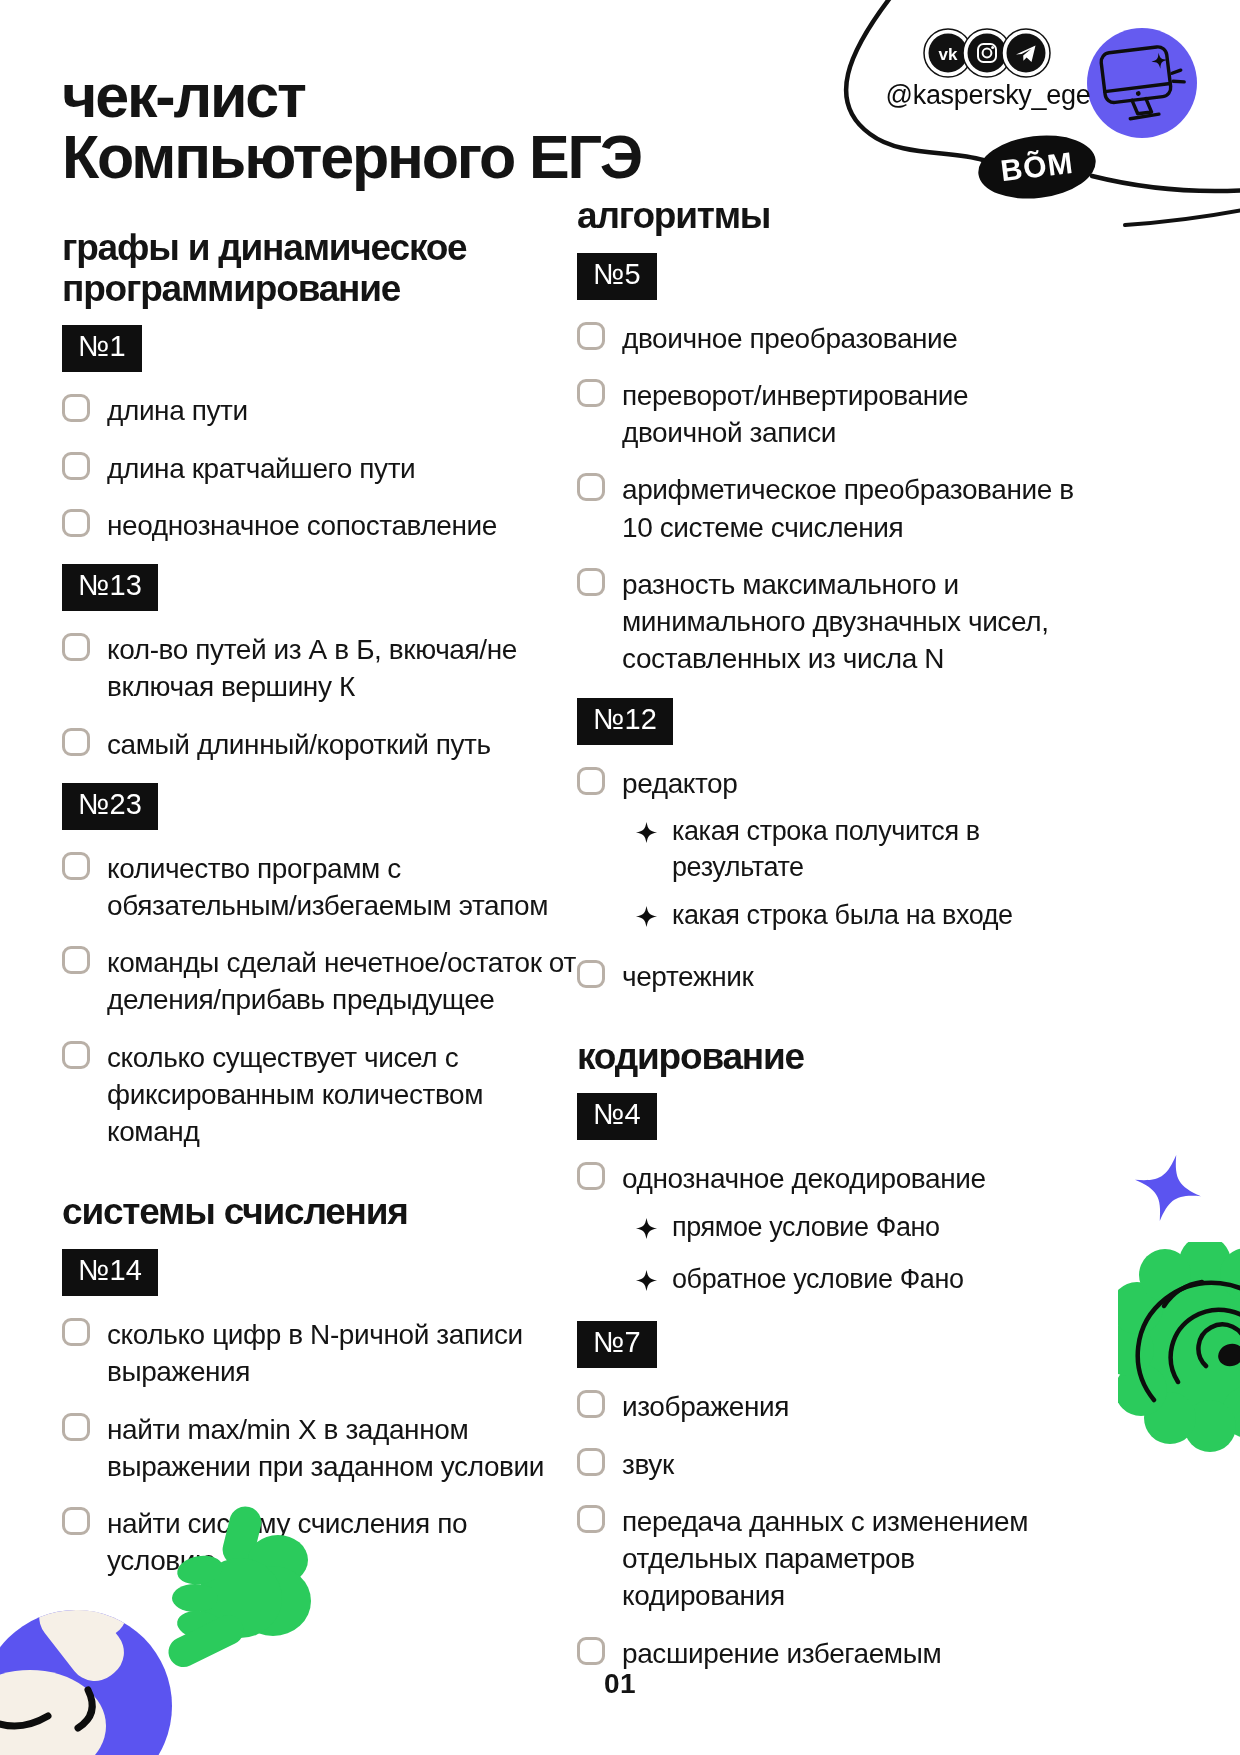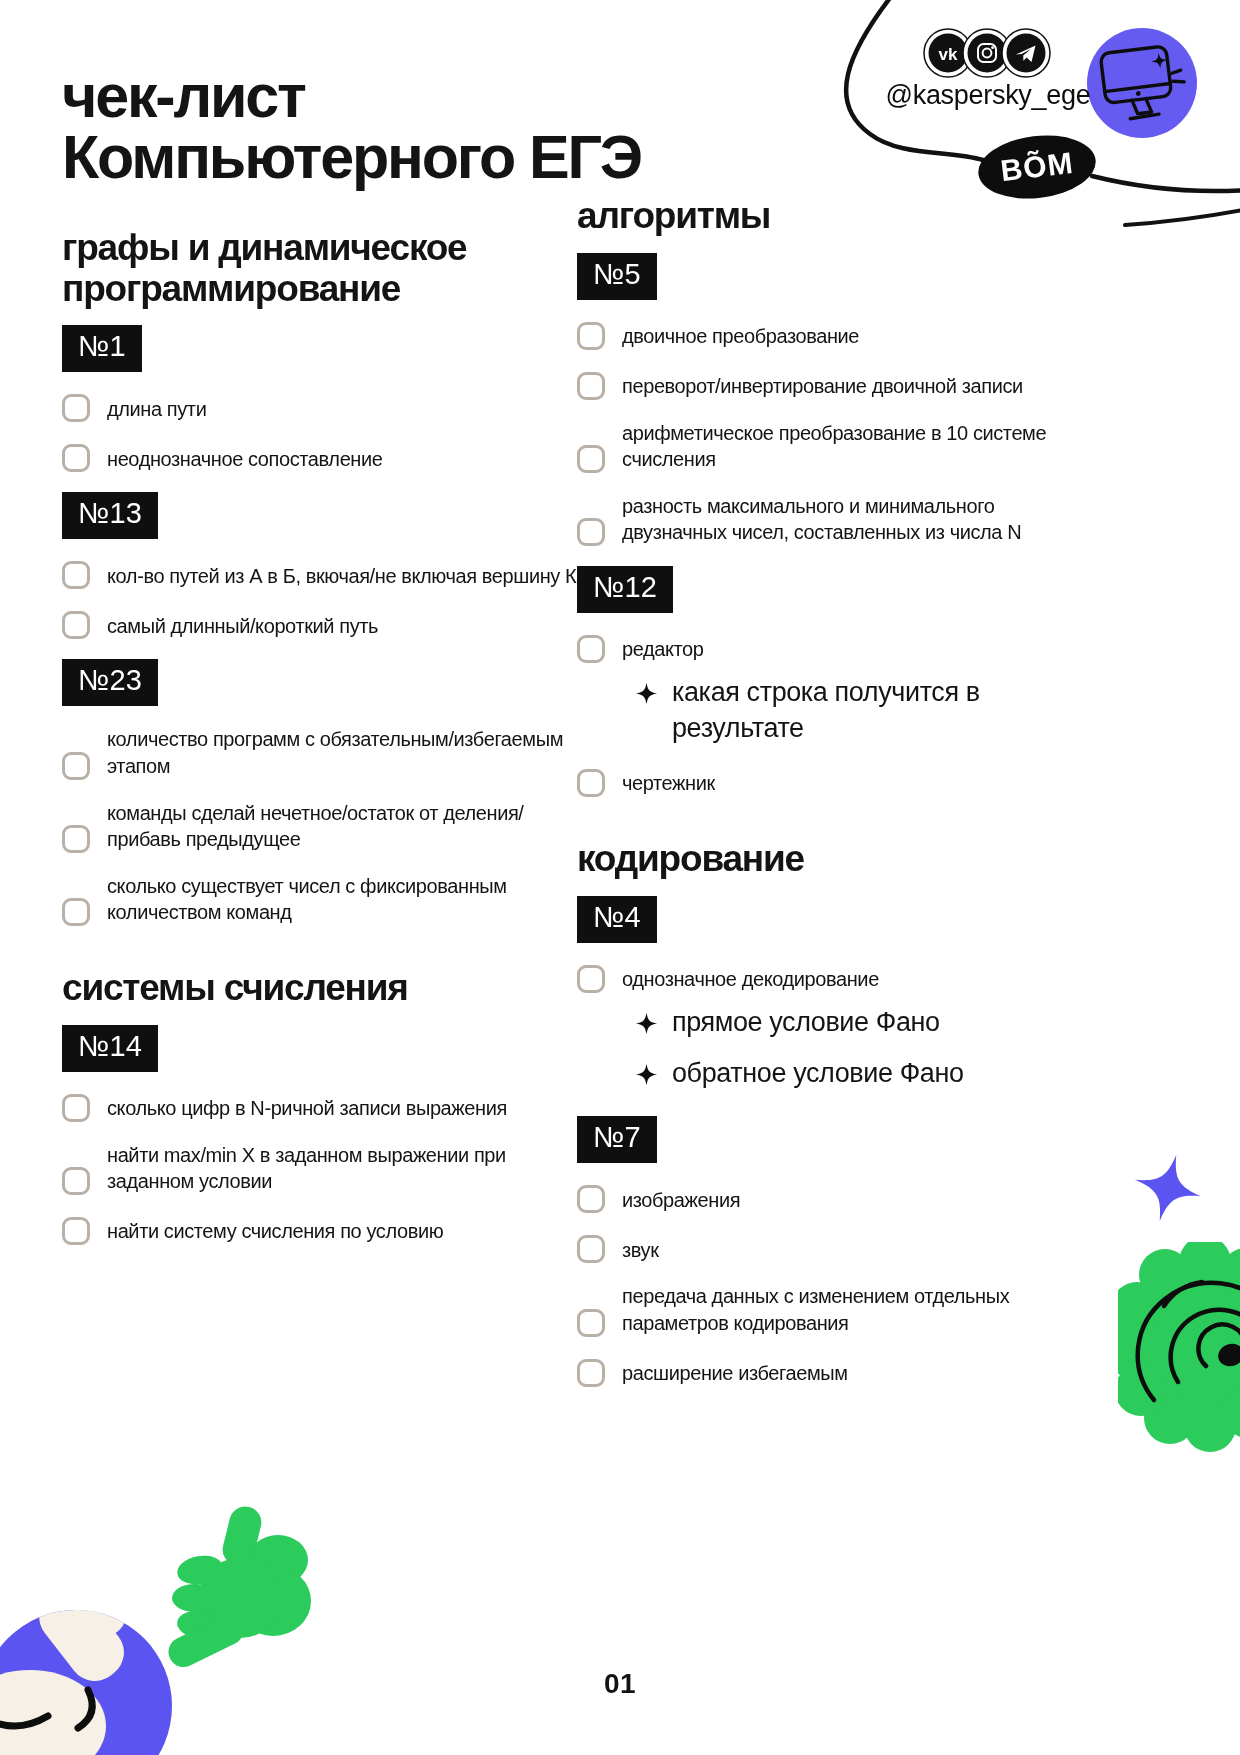"двоичное преобразование" .item { align-items: flex-end -> flex-start; font-size: 20px -> 28px }
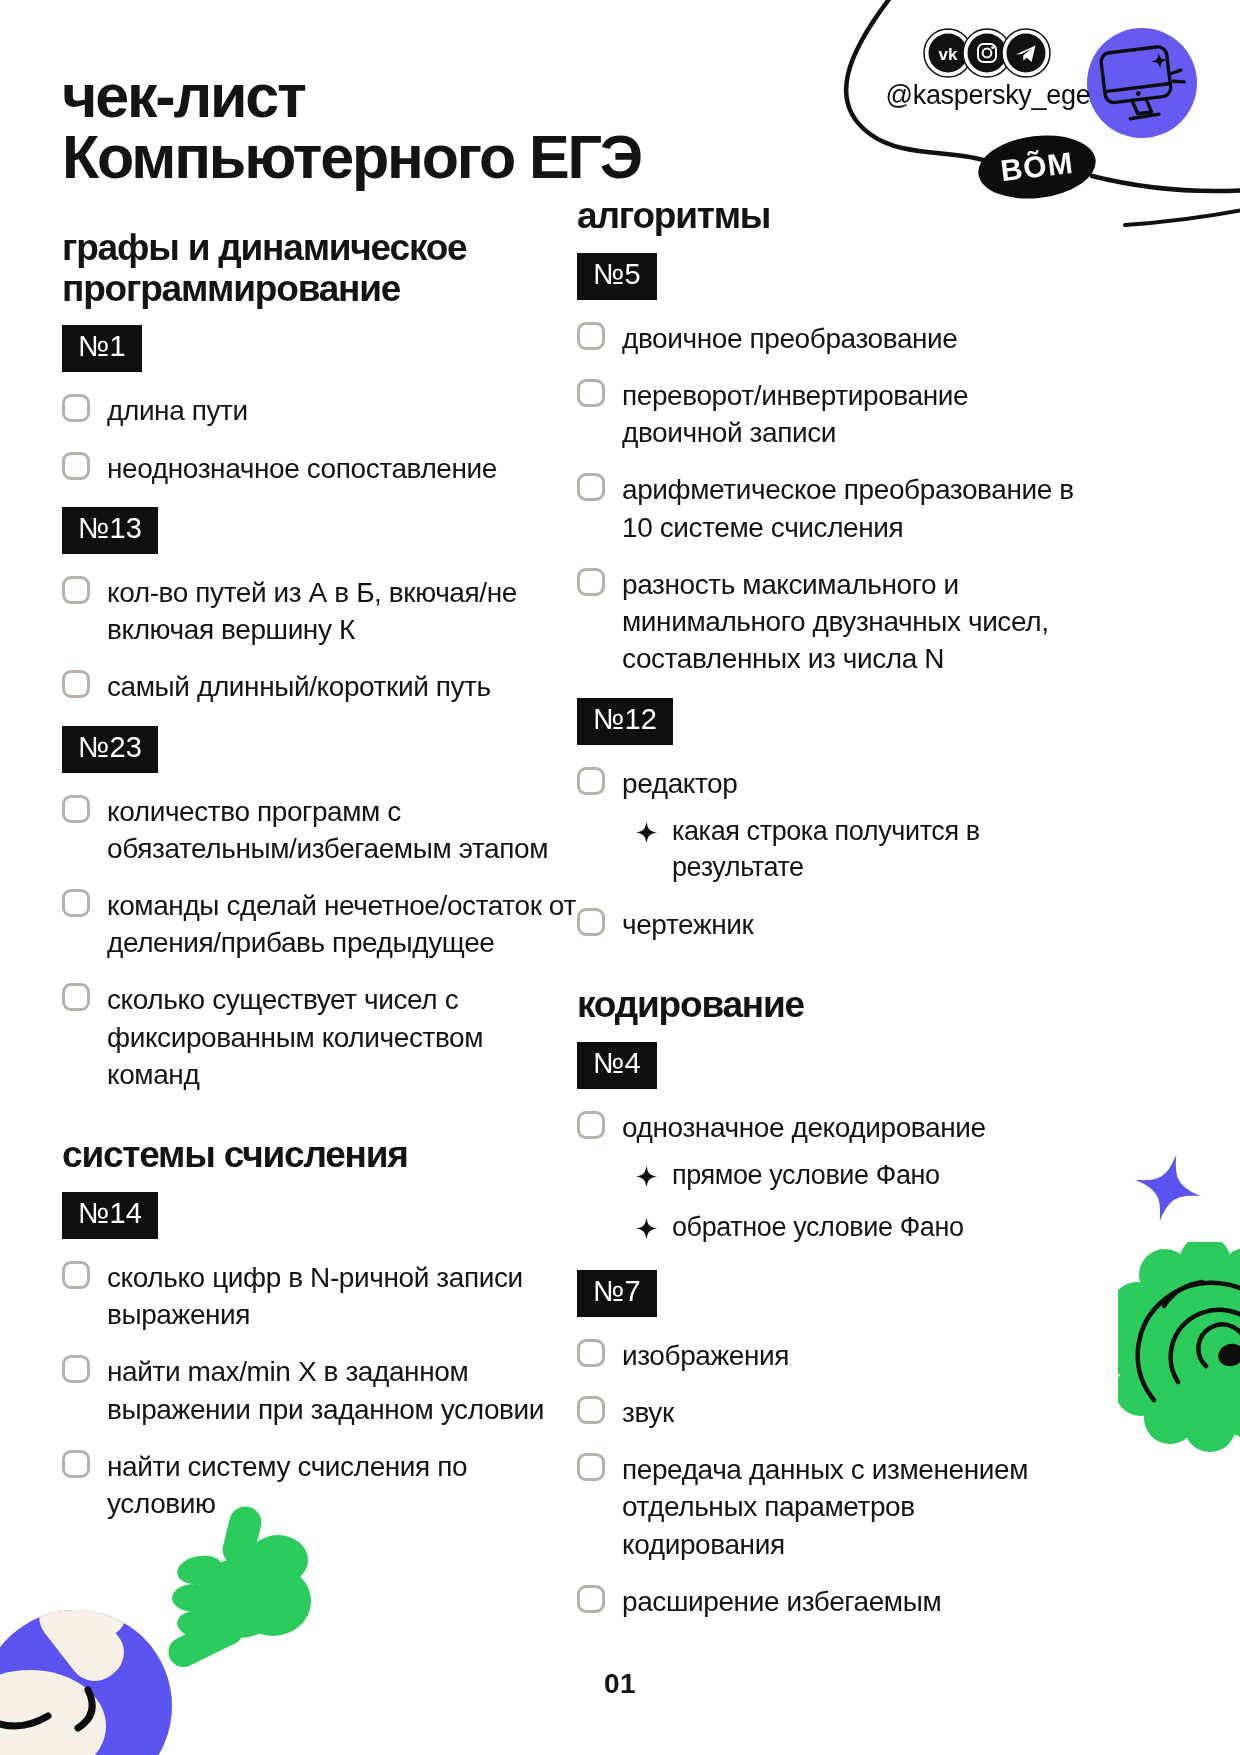"длина кратчайшего пути" div.item { html: none -> <div> <span></span> <span>длина кратчайшего пути</span> </div> }
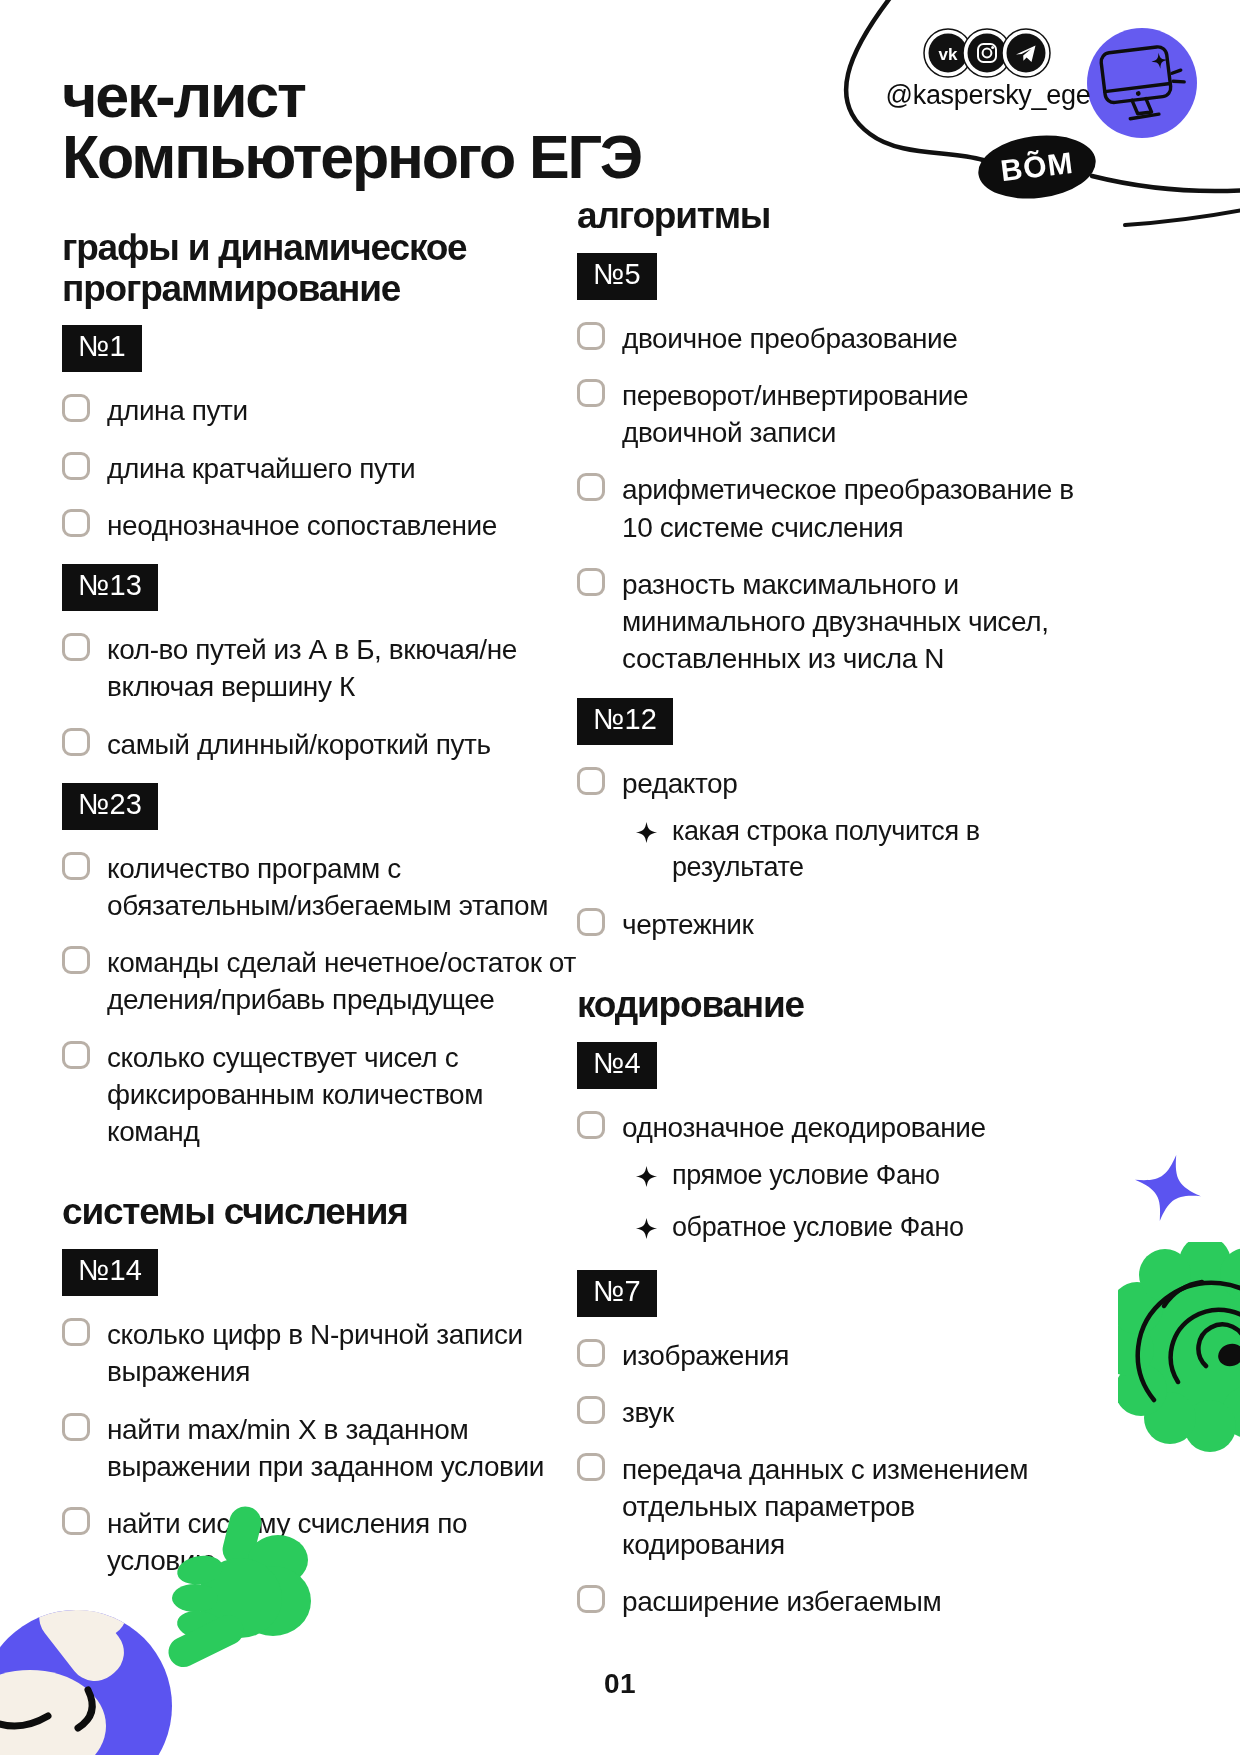"какая строка была на входе" div.subitem { html: none -> <div> <span><svg> <path></path> </svg></span> <span>какая строка была на входе</span> </div> }
